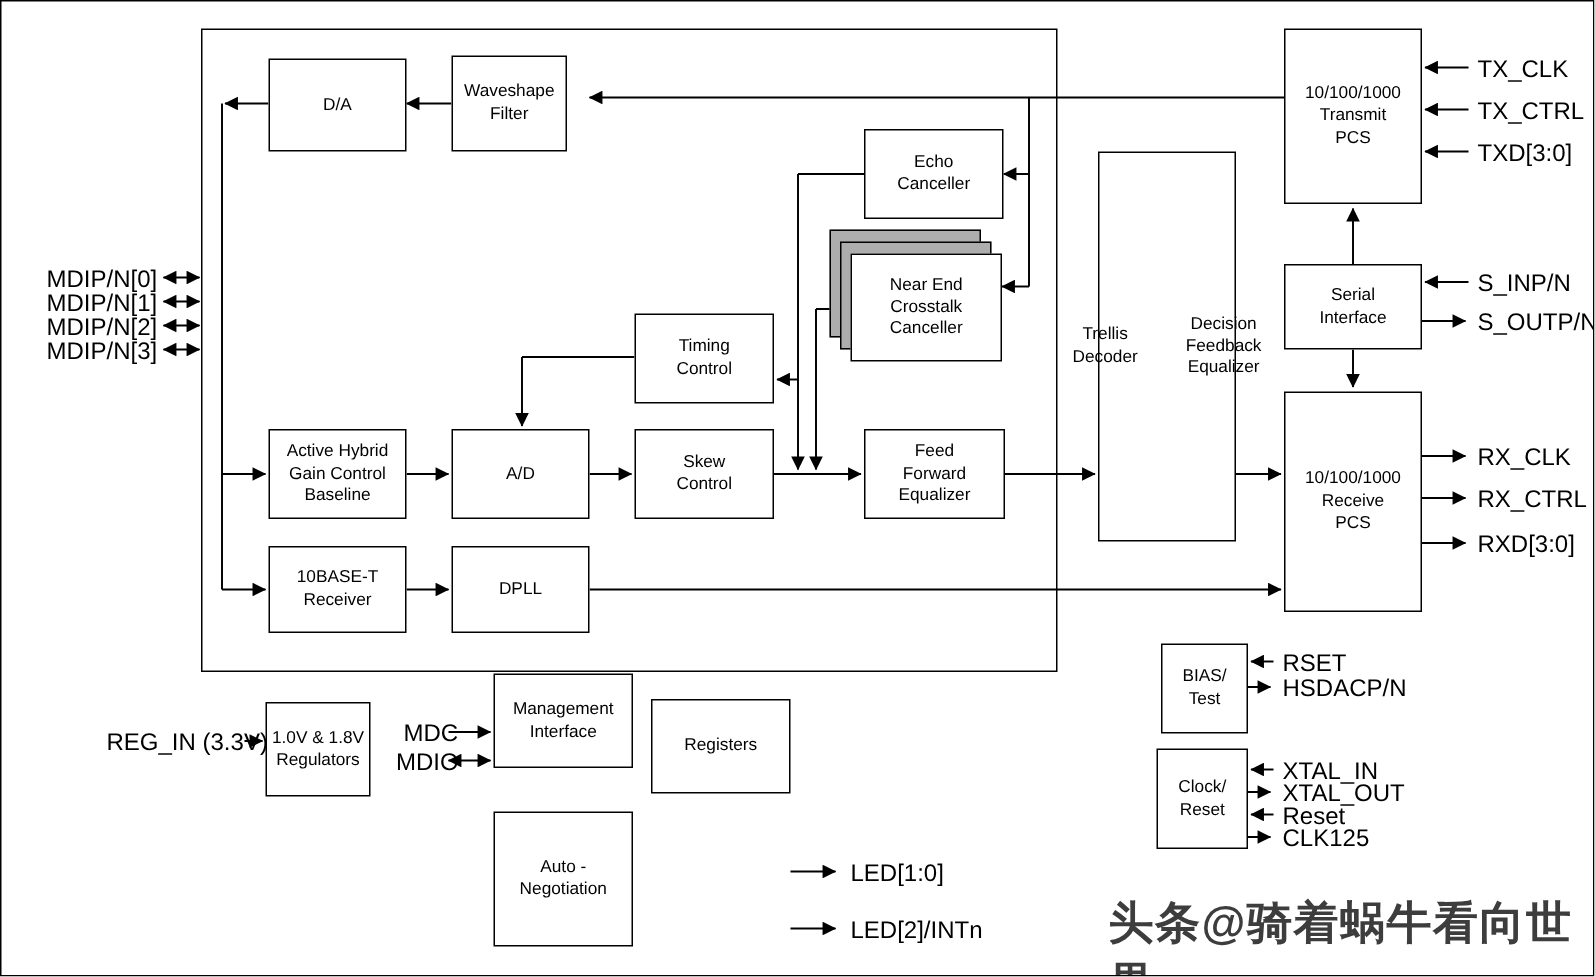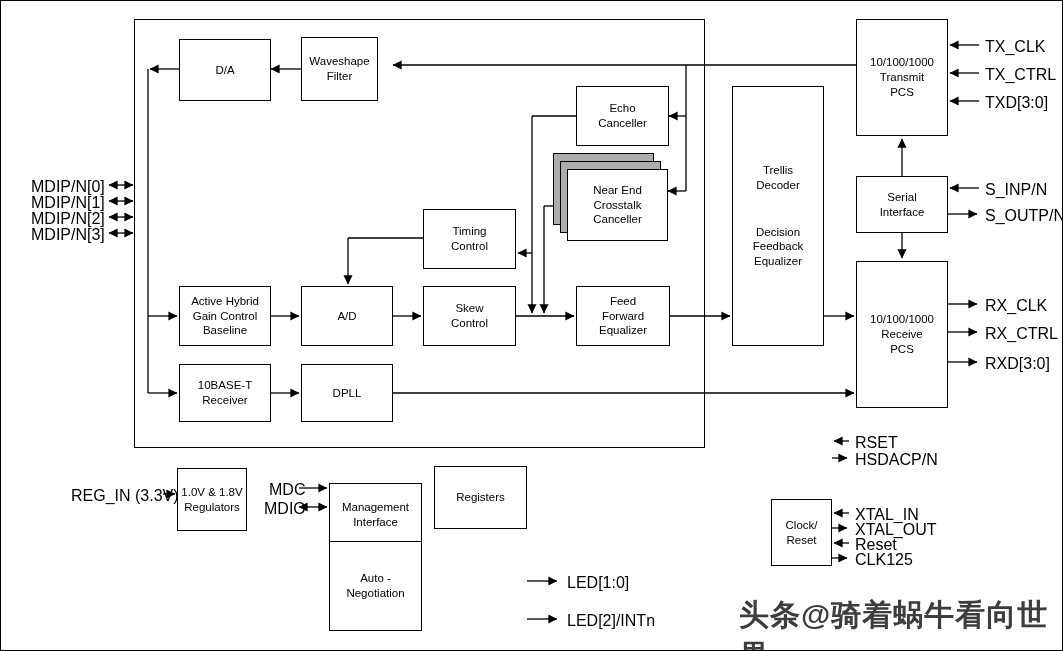"Trellis" .trellis { flex-direction: column -> none; margin-top: none -> 15px }
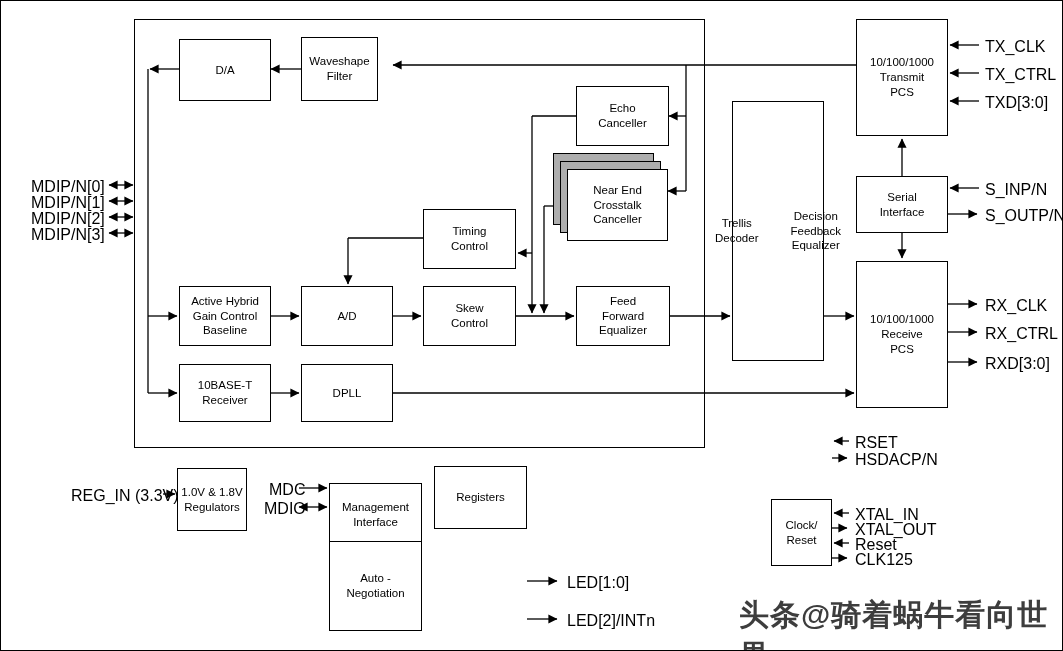"BIAS/" div.box { html: none -> <div>BIAS/ Test</div> }
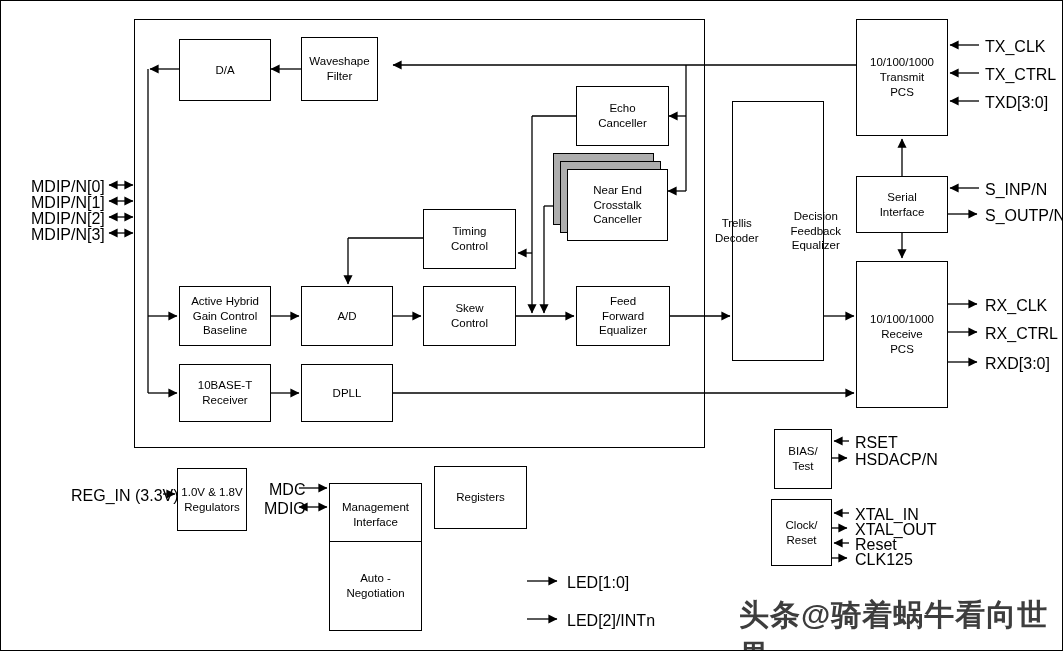"Management" div.box { top: 482px -> 448px }
